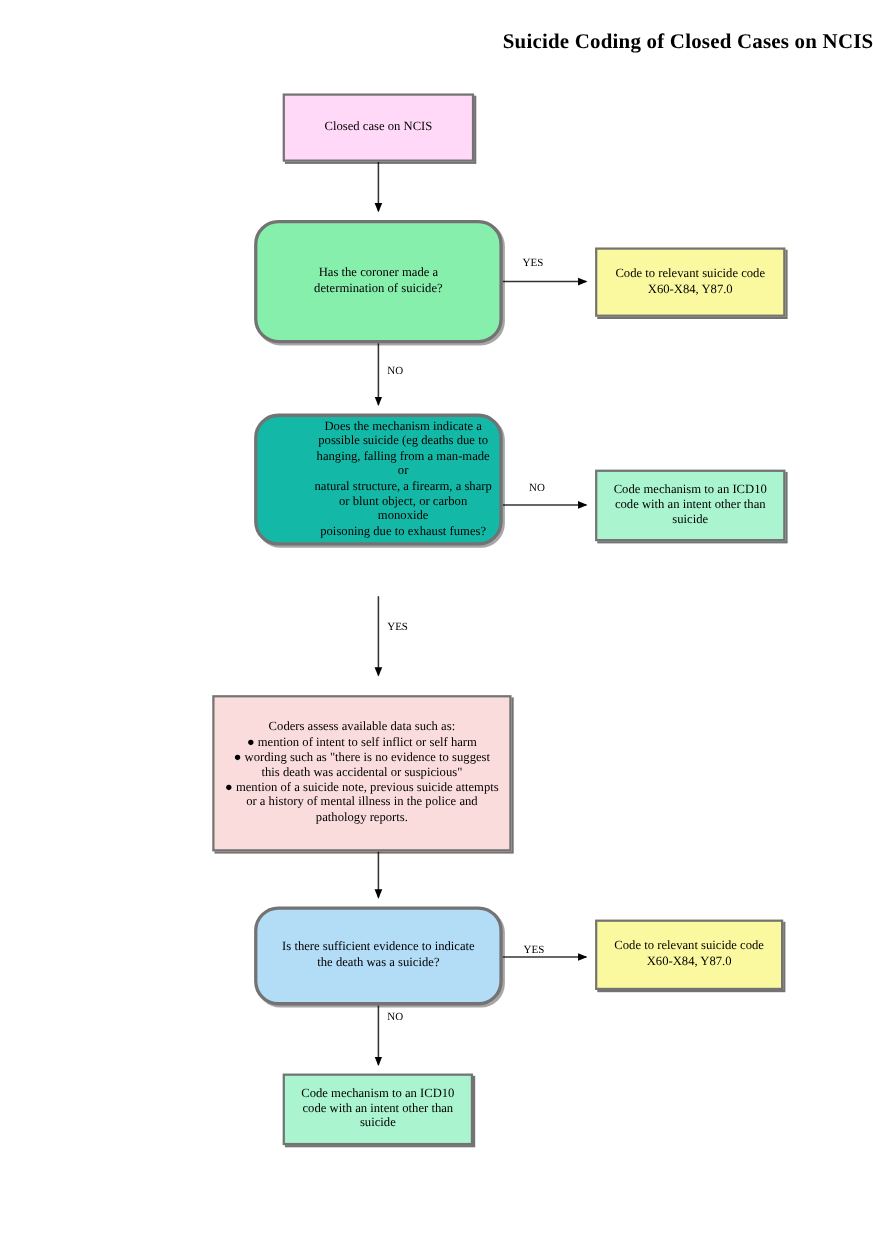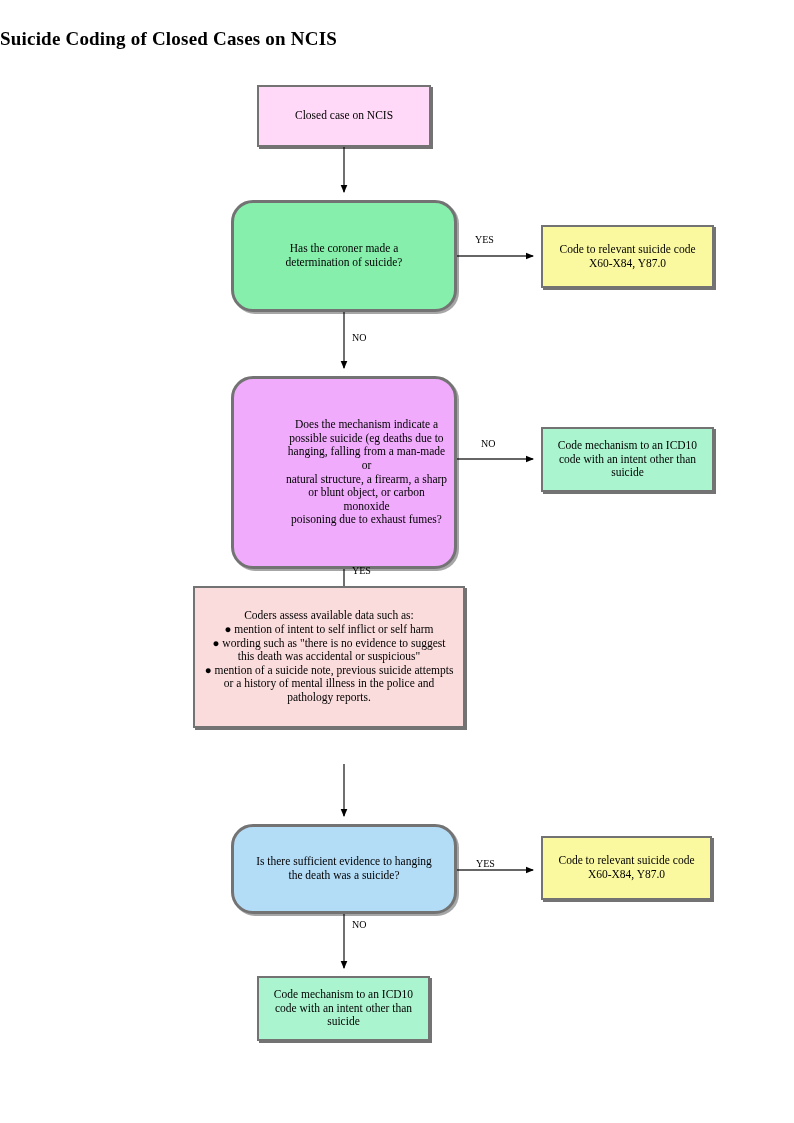"Suicide Coding of Closed Cases" .title { text-align: left -> right }
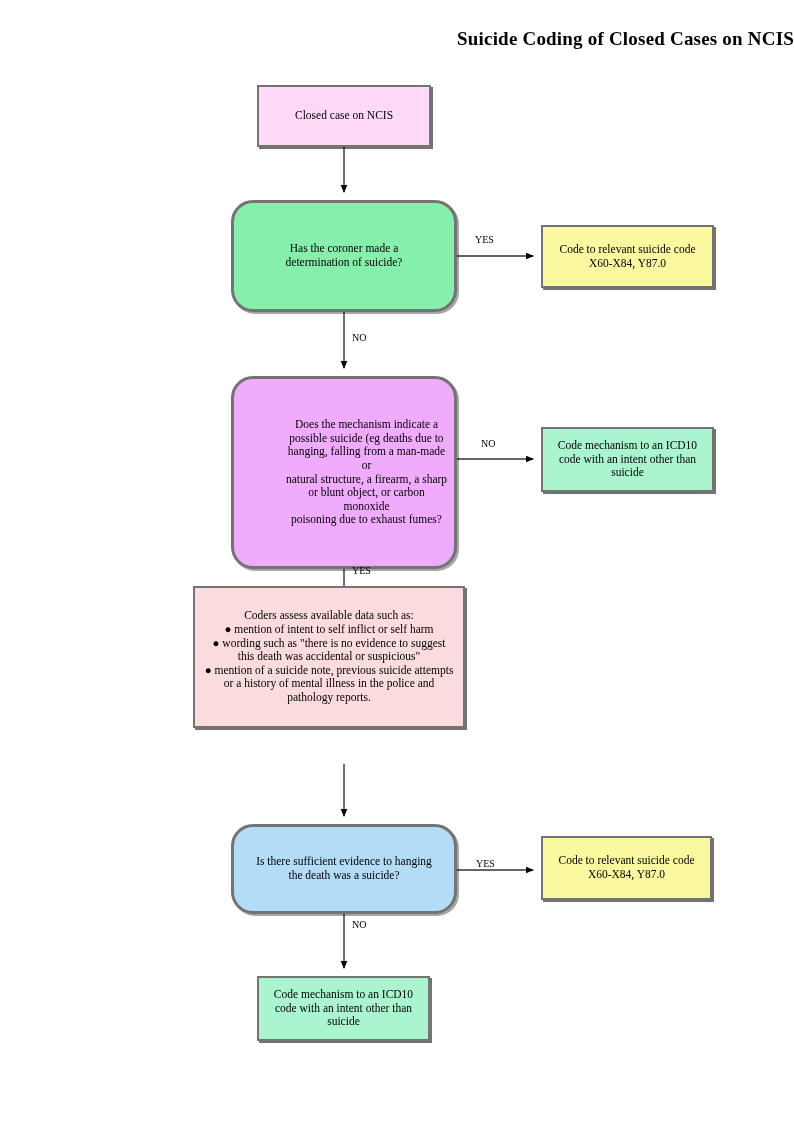"Does the mechanism indicate a" div.node { background: #f0abfc -> #14b8a6; height: 193px -> 120px }
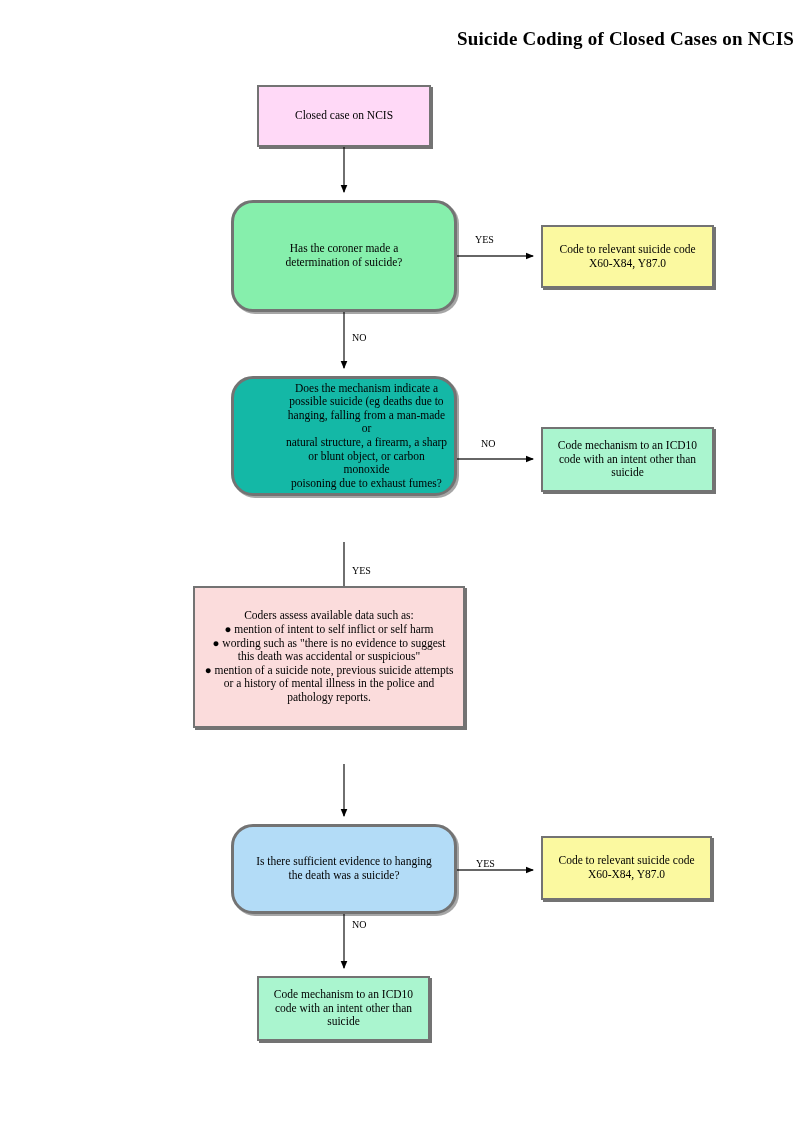"Coders assess available data such" div.node { top: 586px -> 632px }
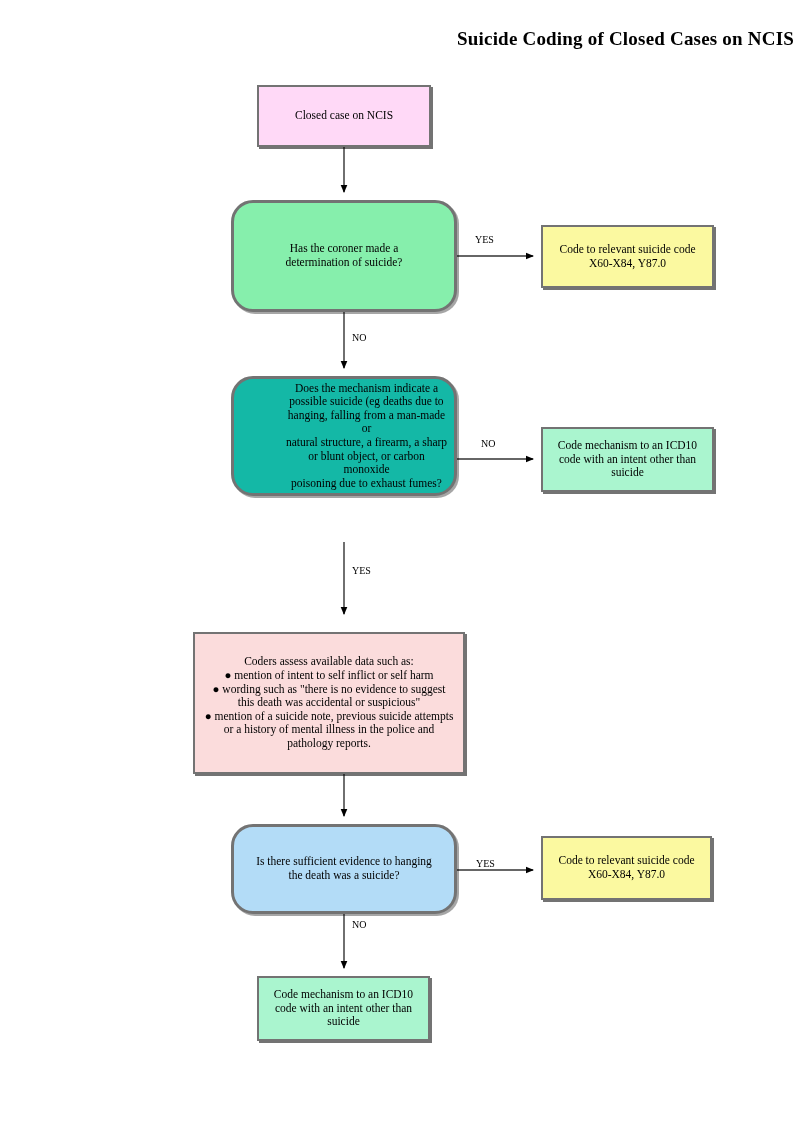"Is there sufficient evidence to" span.txt { text: hanging -> indicate }
